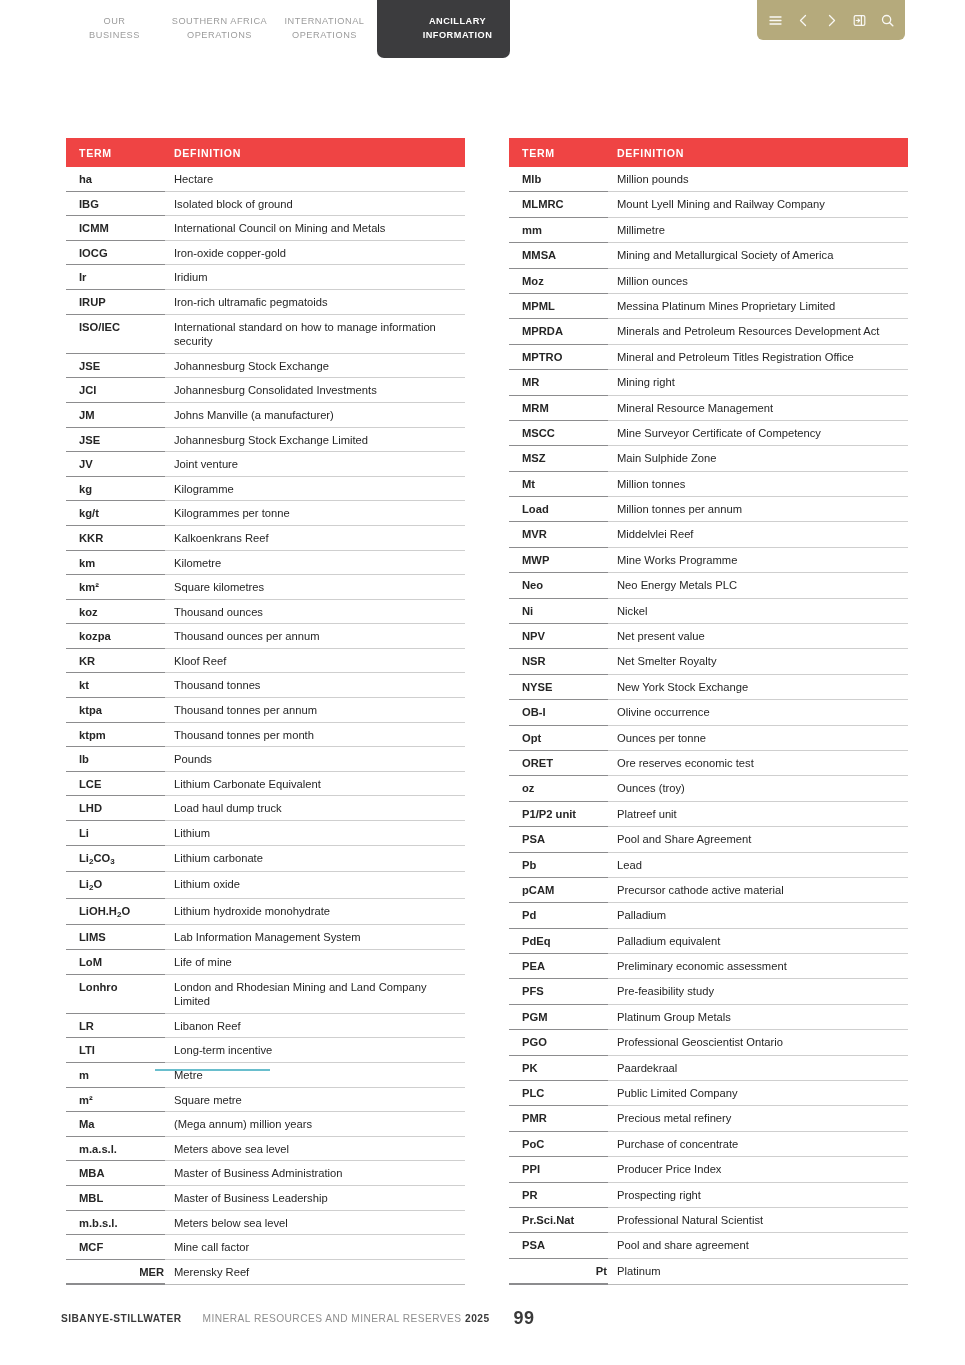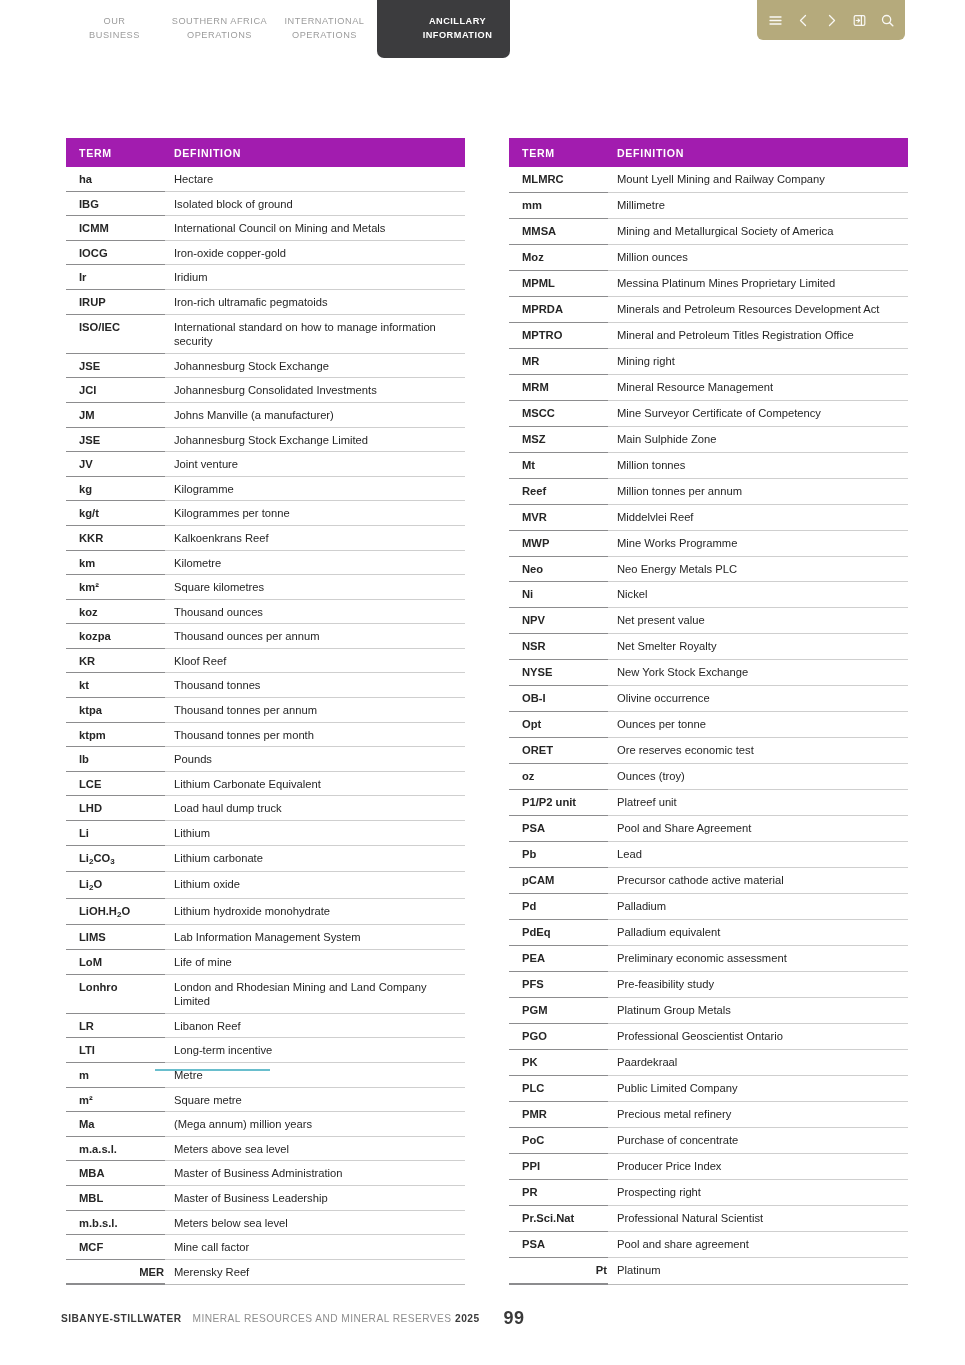"TERM" .gl-table thead th { background: #a21caf -> #ef4444 }
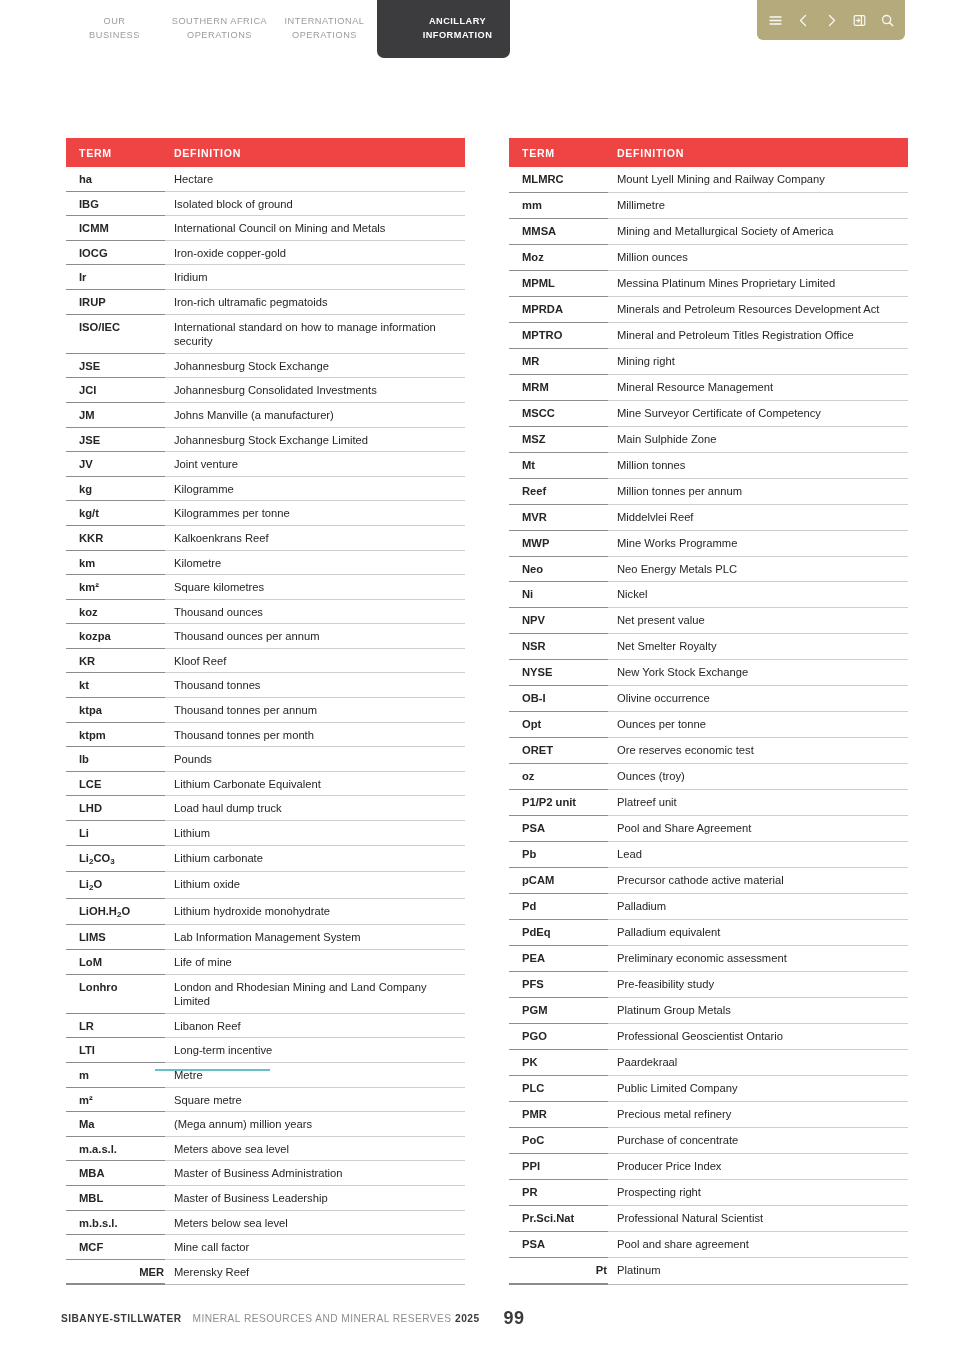"Mlb" tr { html: none -> <tr> <td>Mlb</td> <td>Million pounds</td> </tr> }
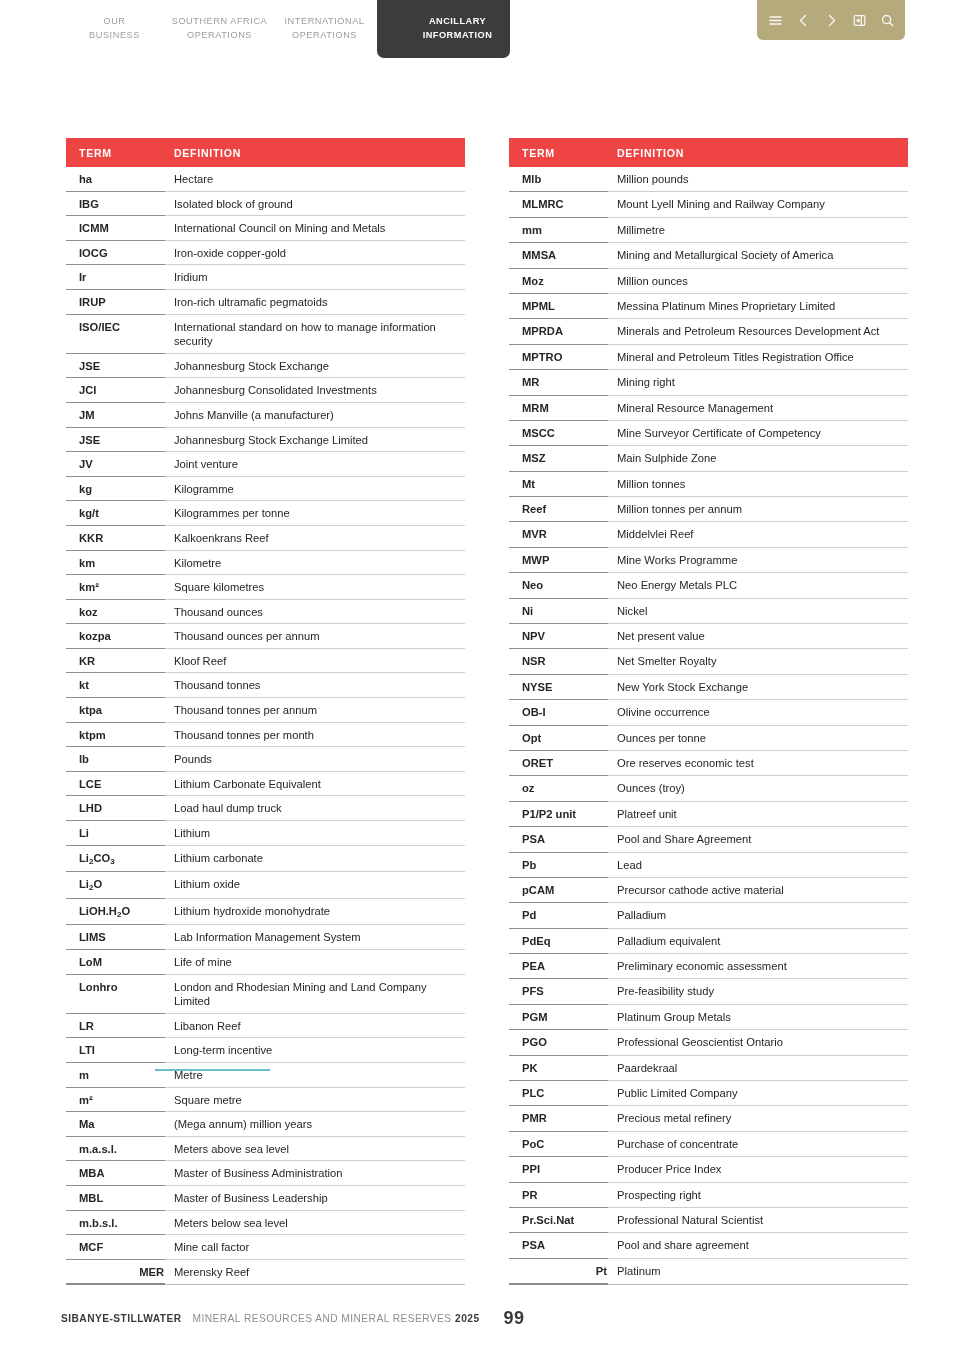"Reef" td.c-term { text: Reef -> Load }
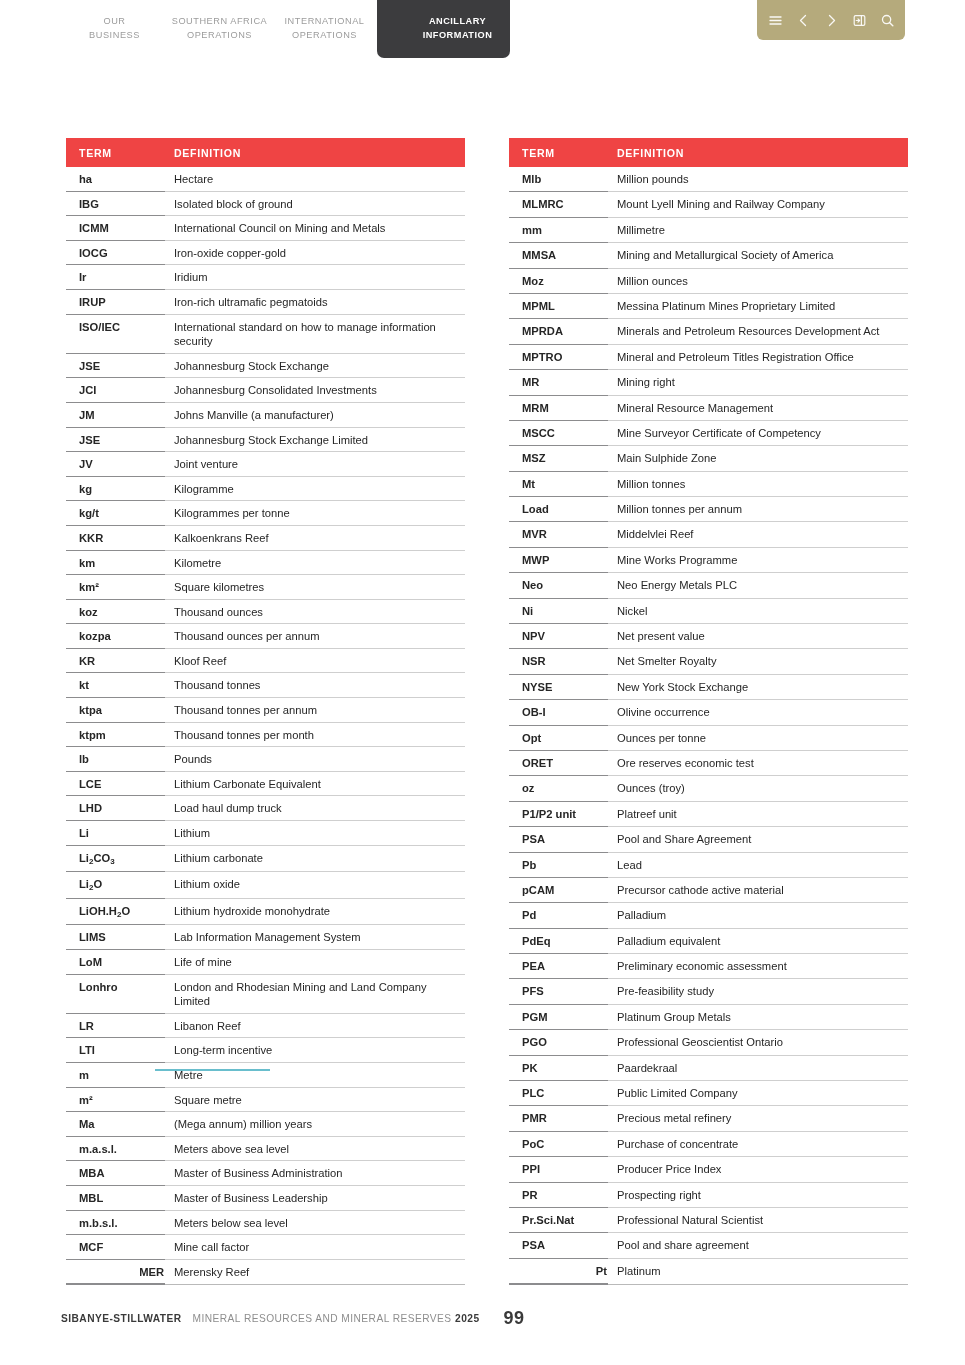"MINERAL RESOURCES AND MINERAL RESERVES" .f-mid { margin-left: 11px -> 21px }
